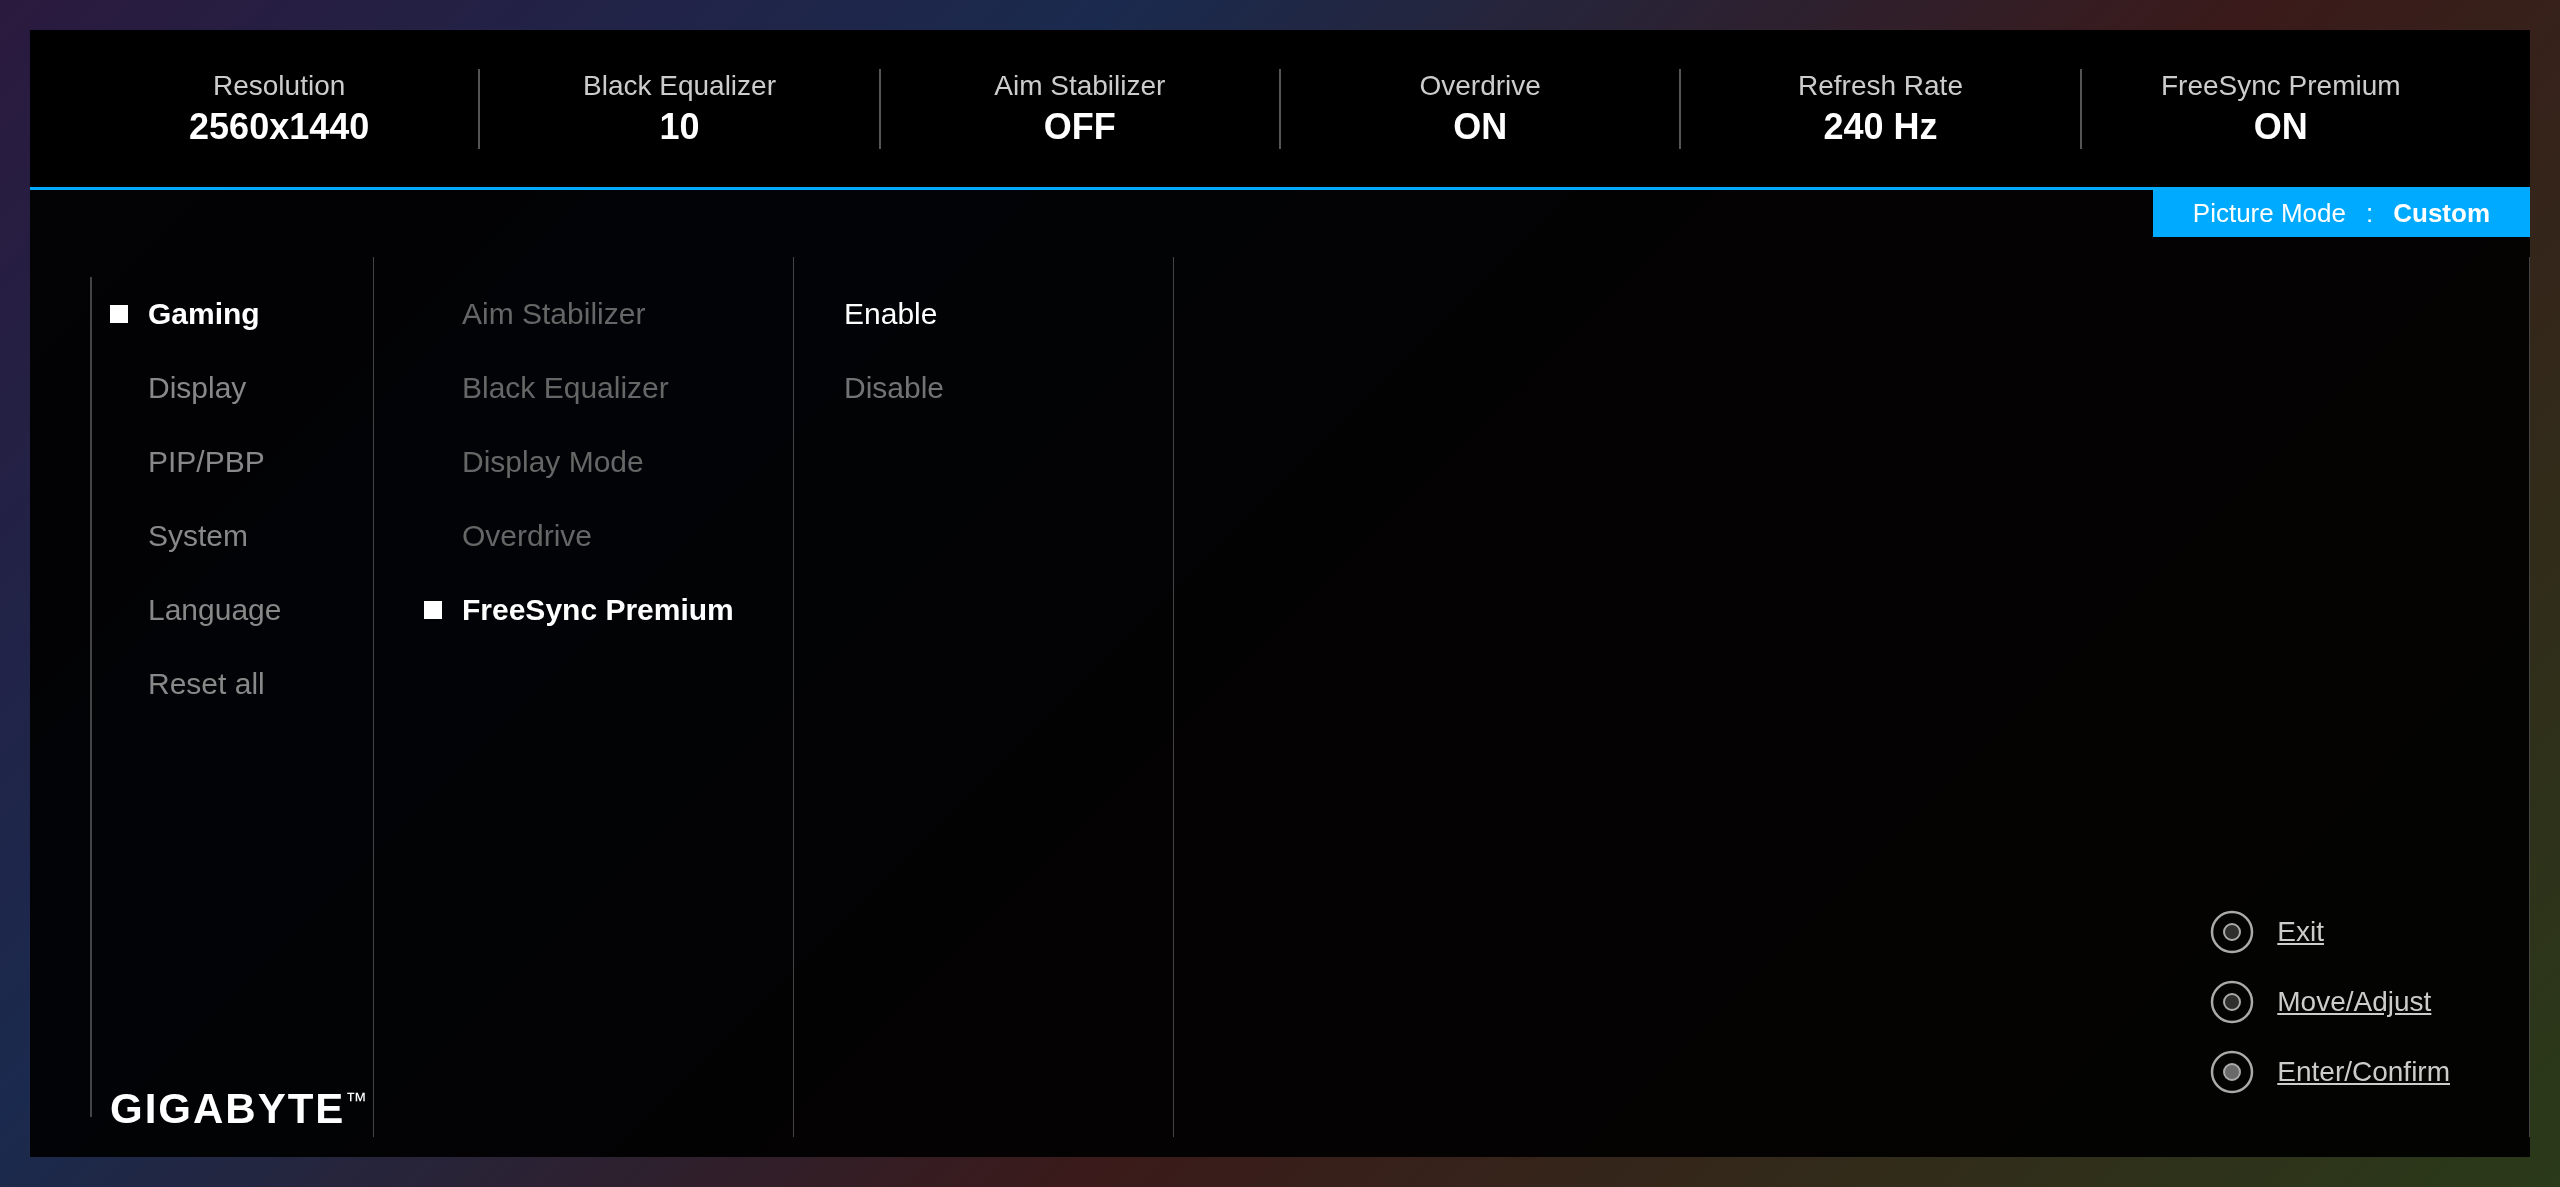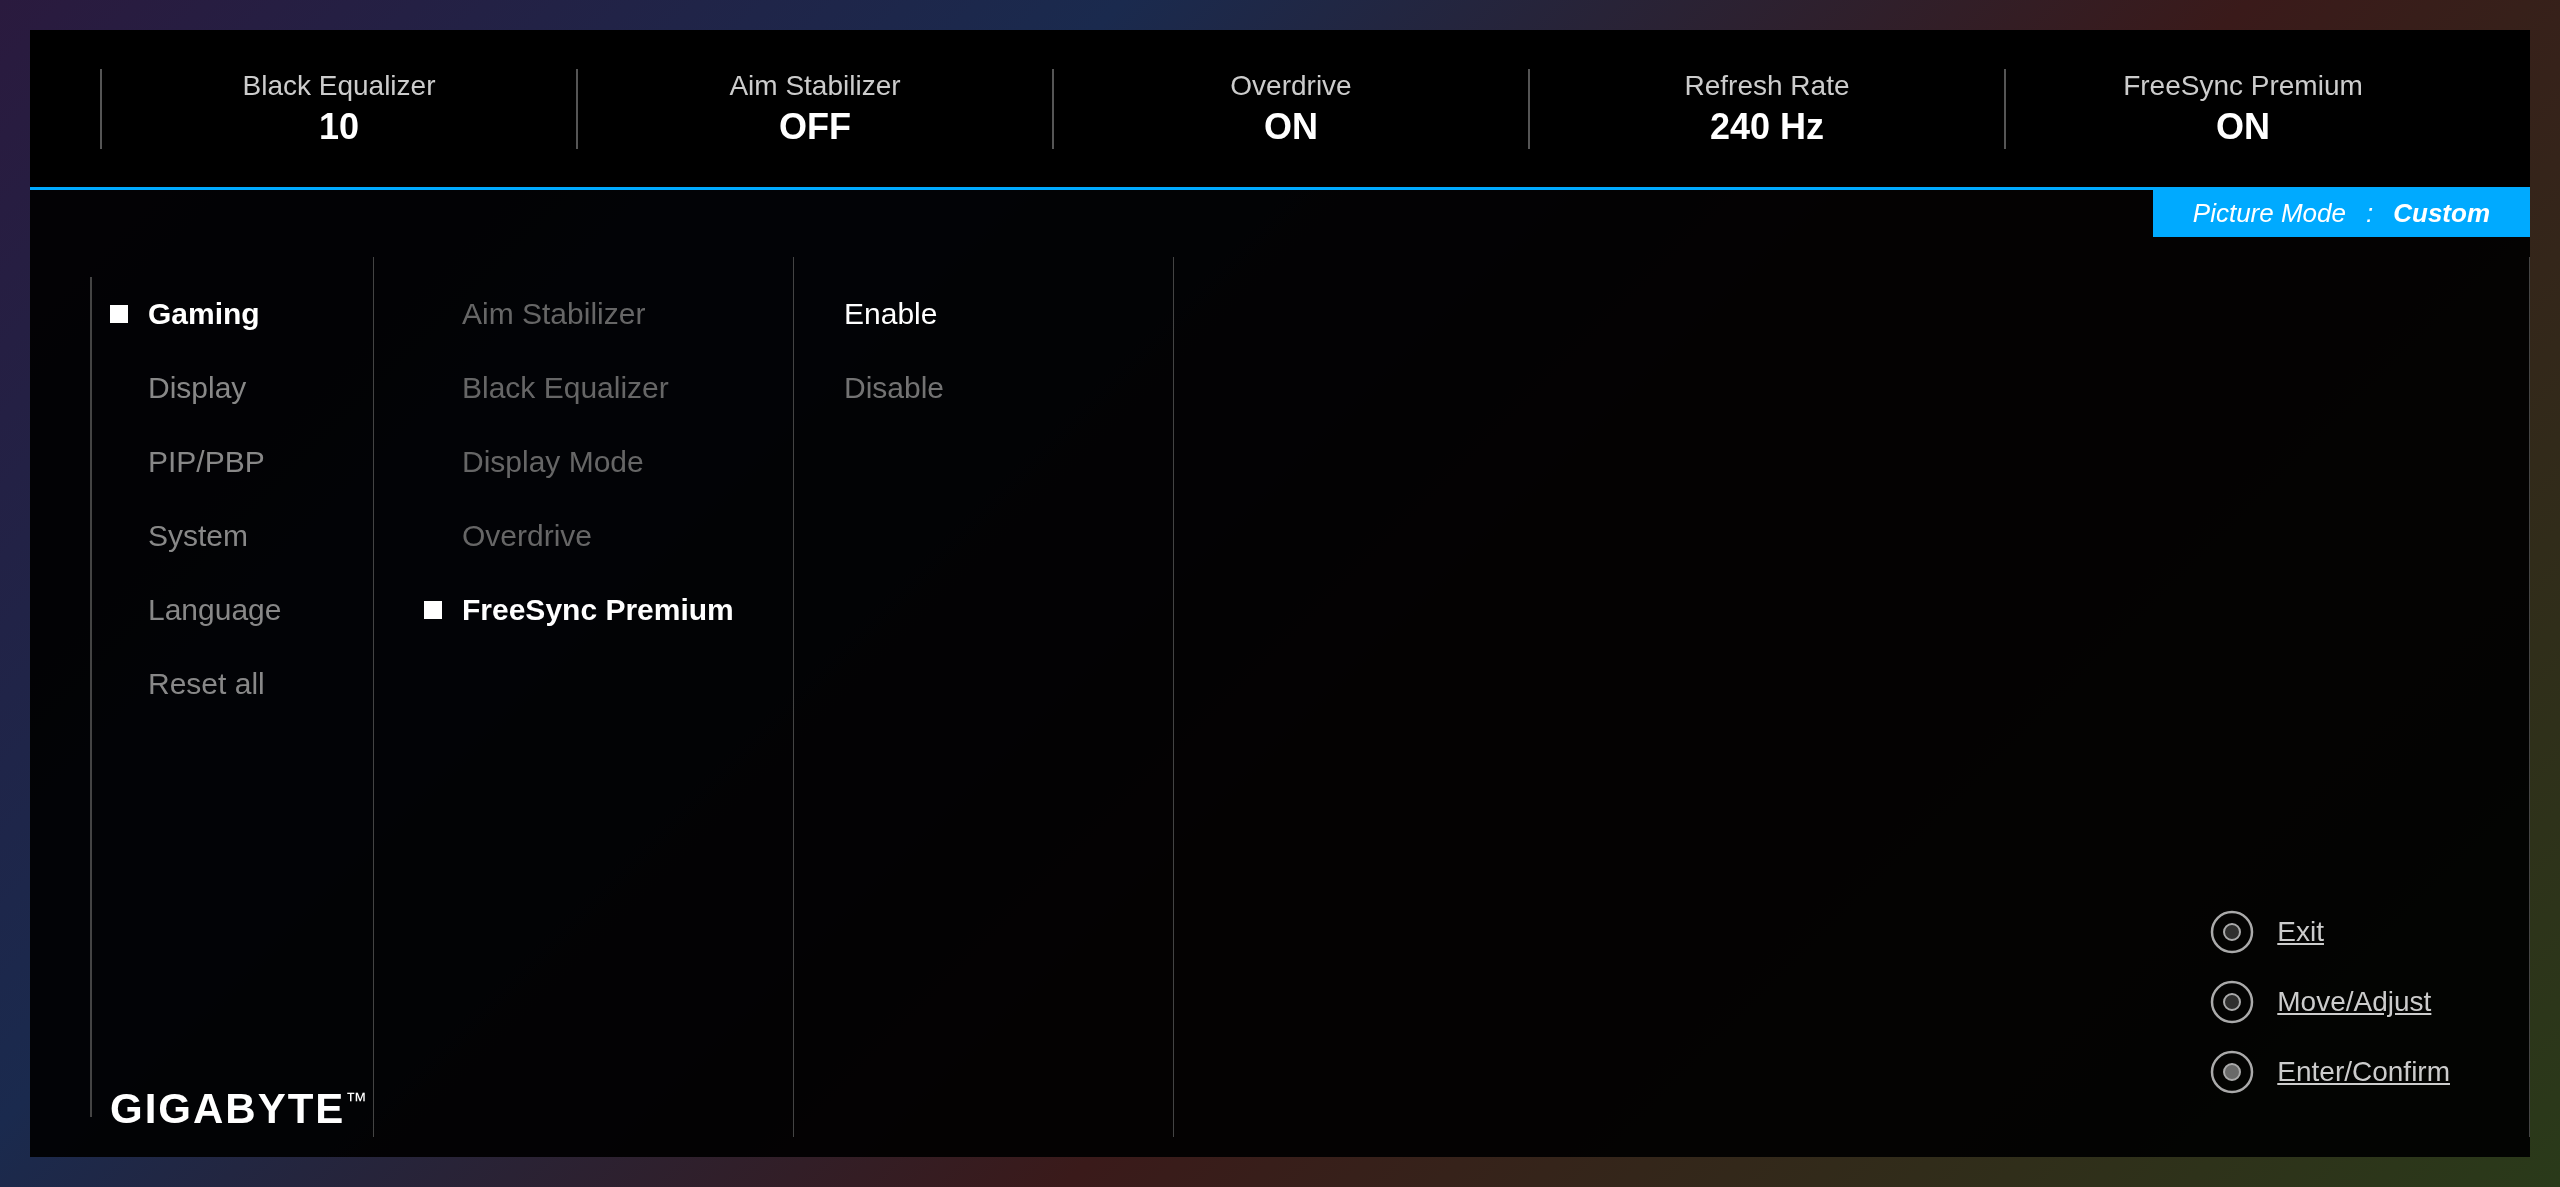"Resolution" div.status-item { html: none -> <div> <span>Resolution</span> <span>2560x1440</span> </div> }
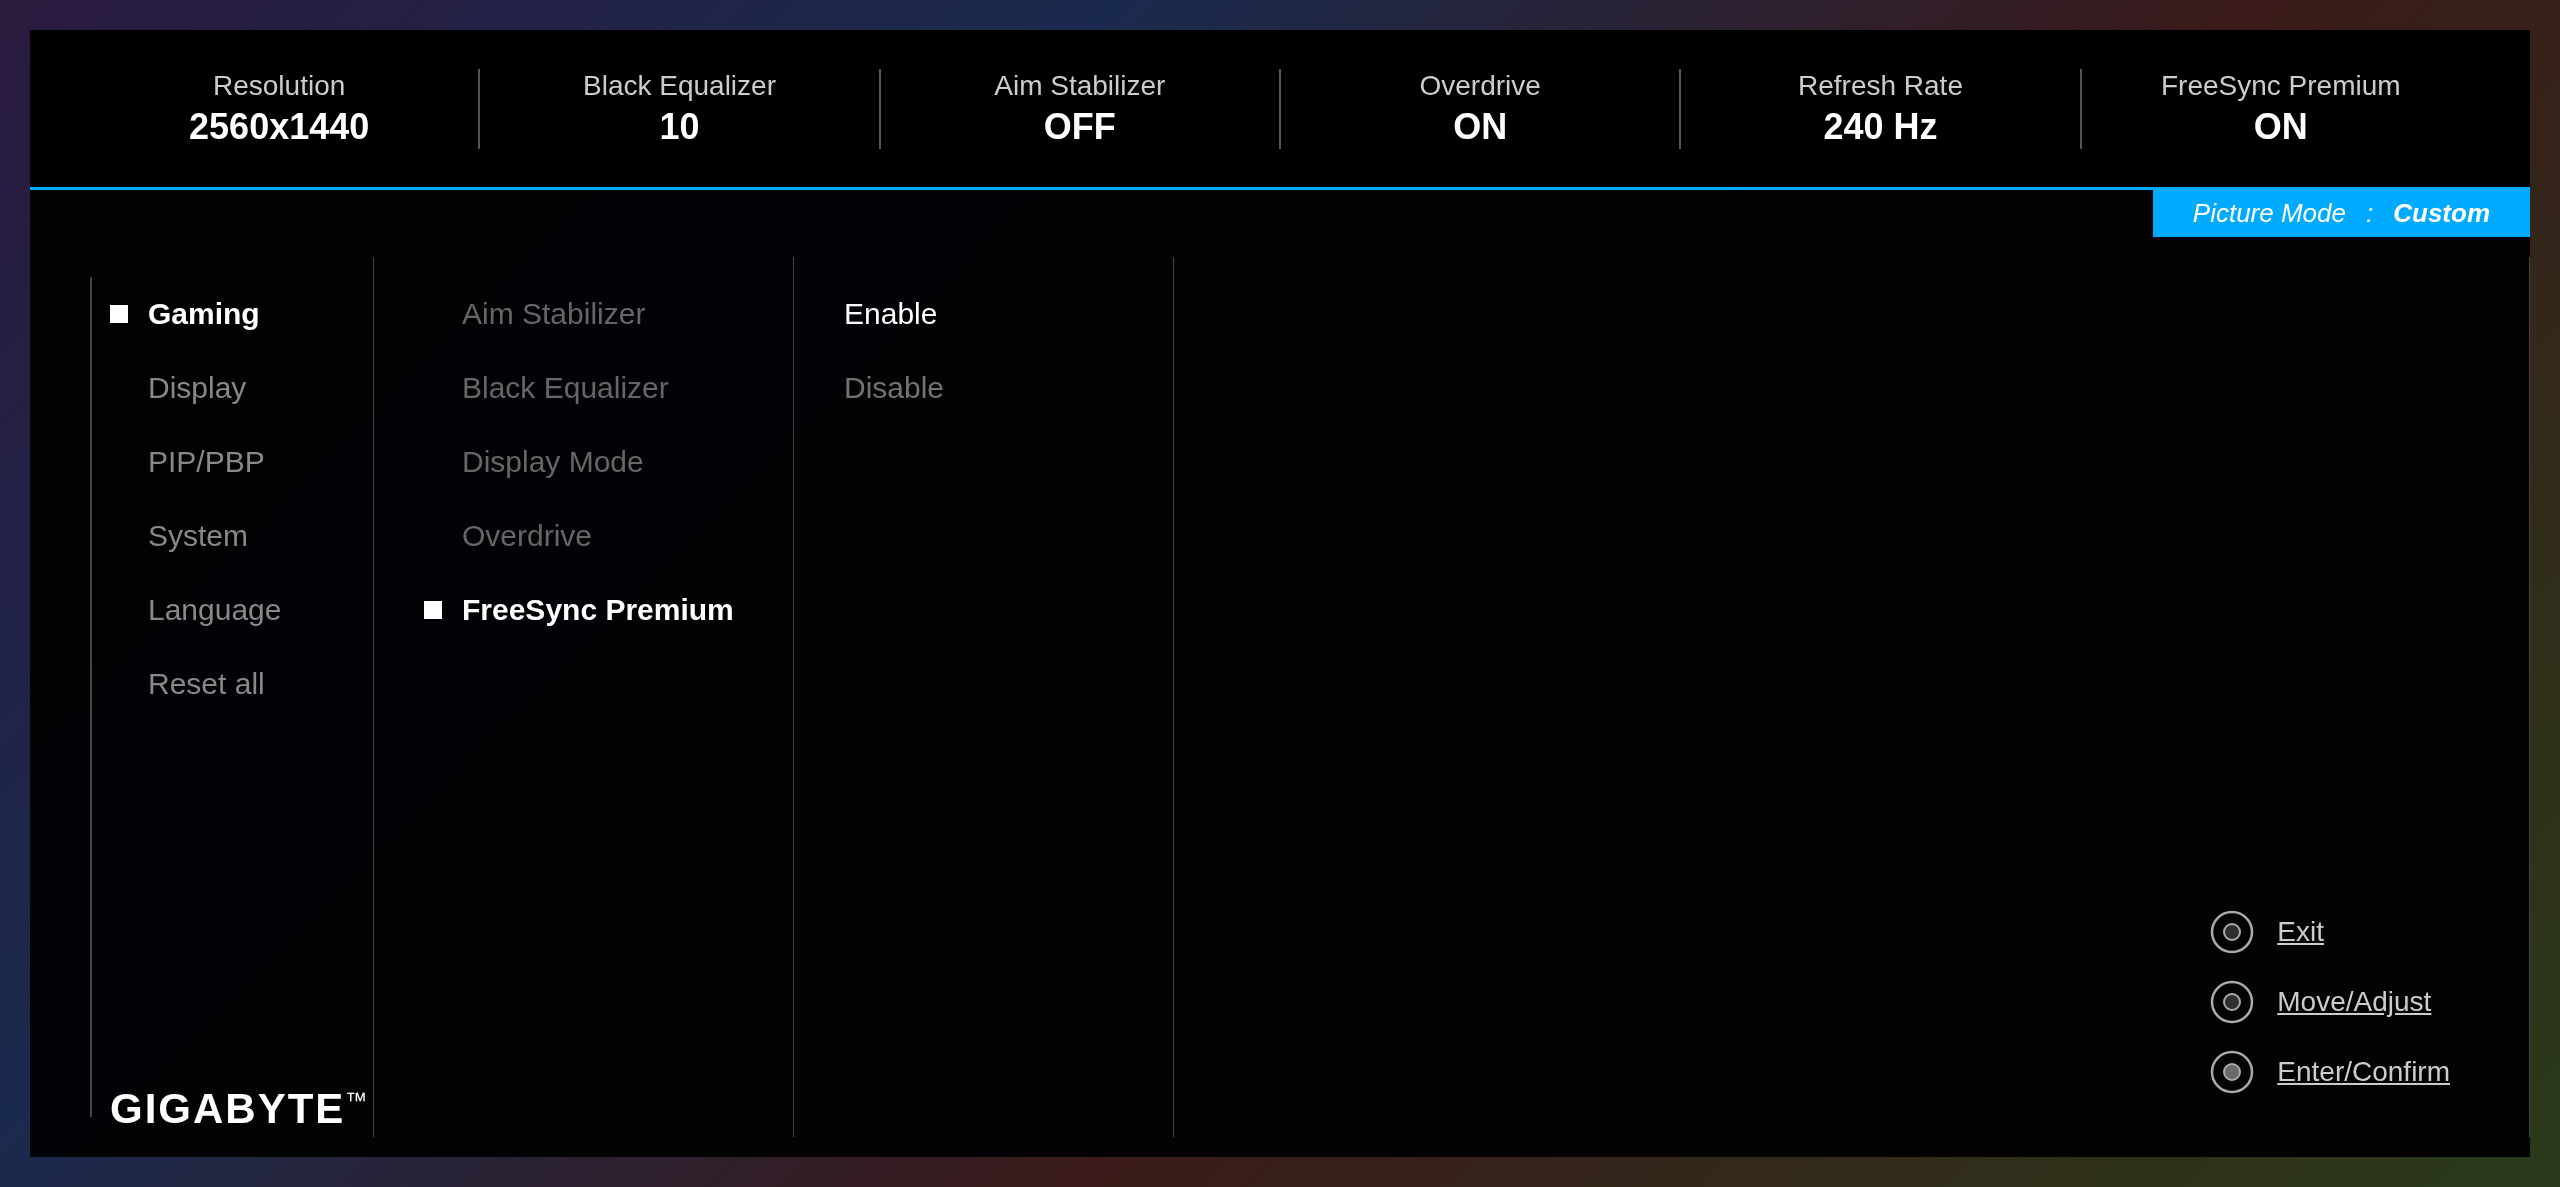"Picture Mode" .picture-mode-bar { font-style: italic -> none }
